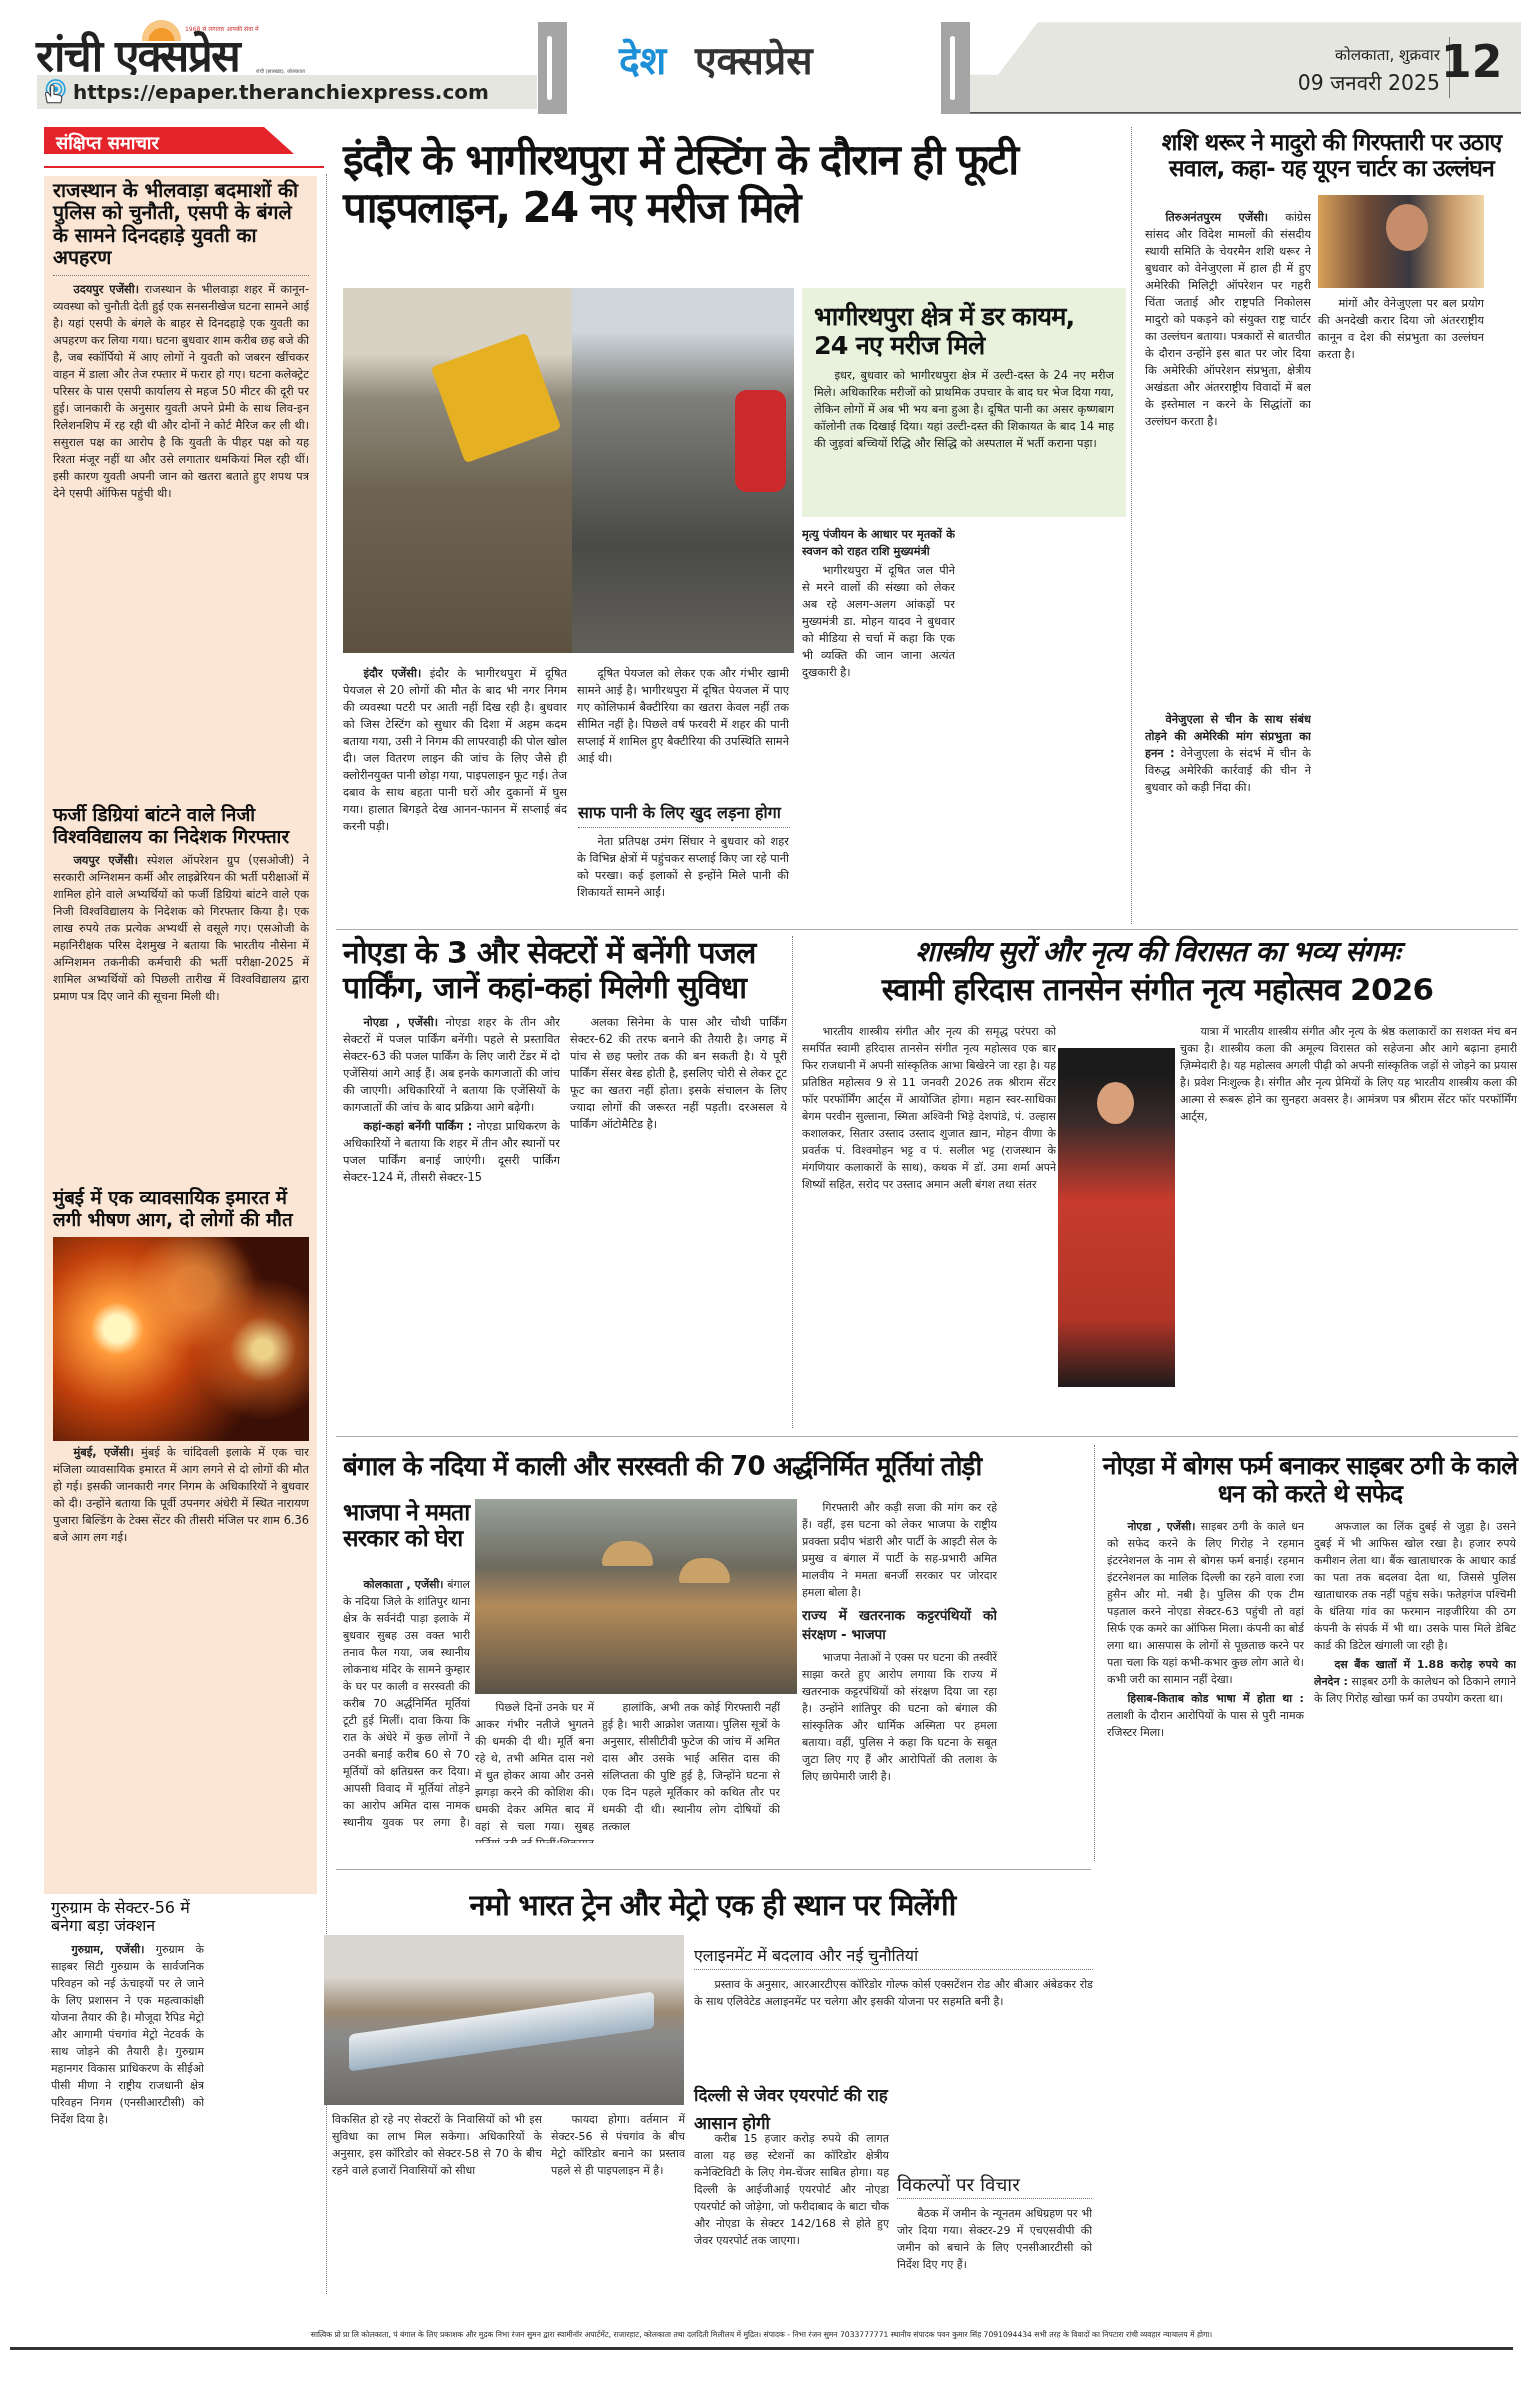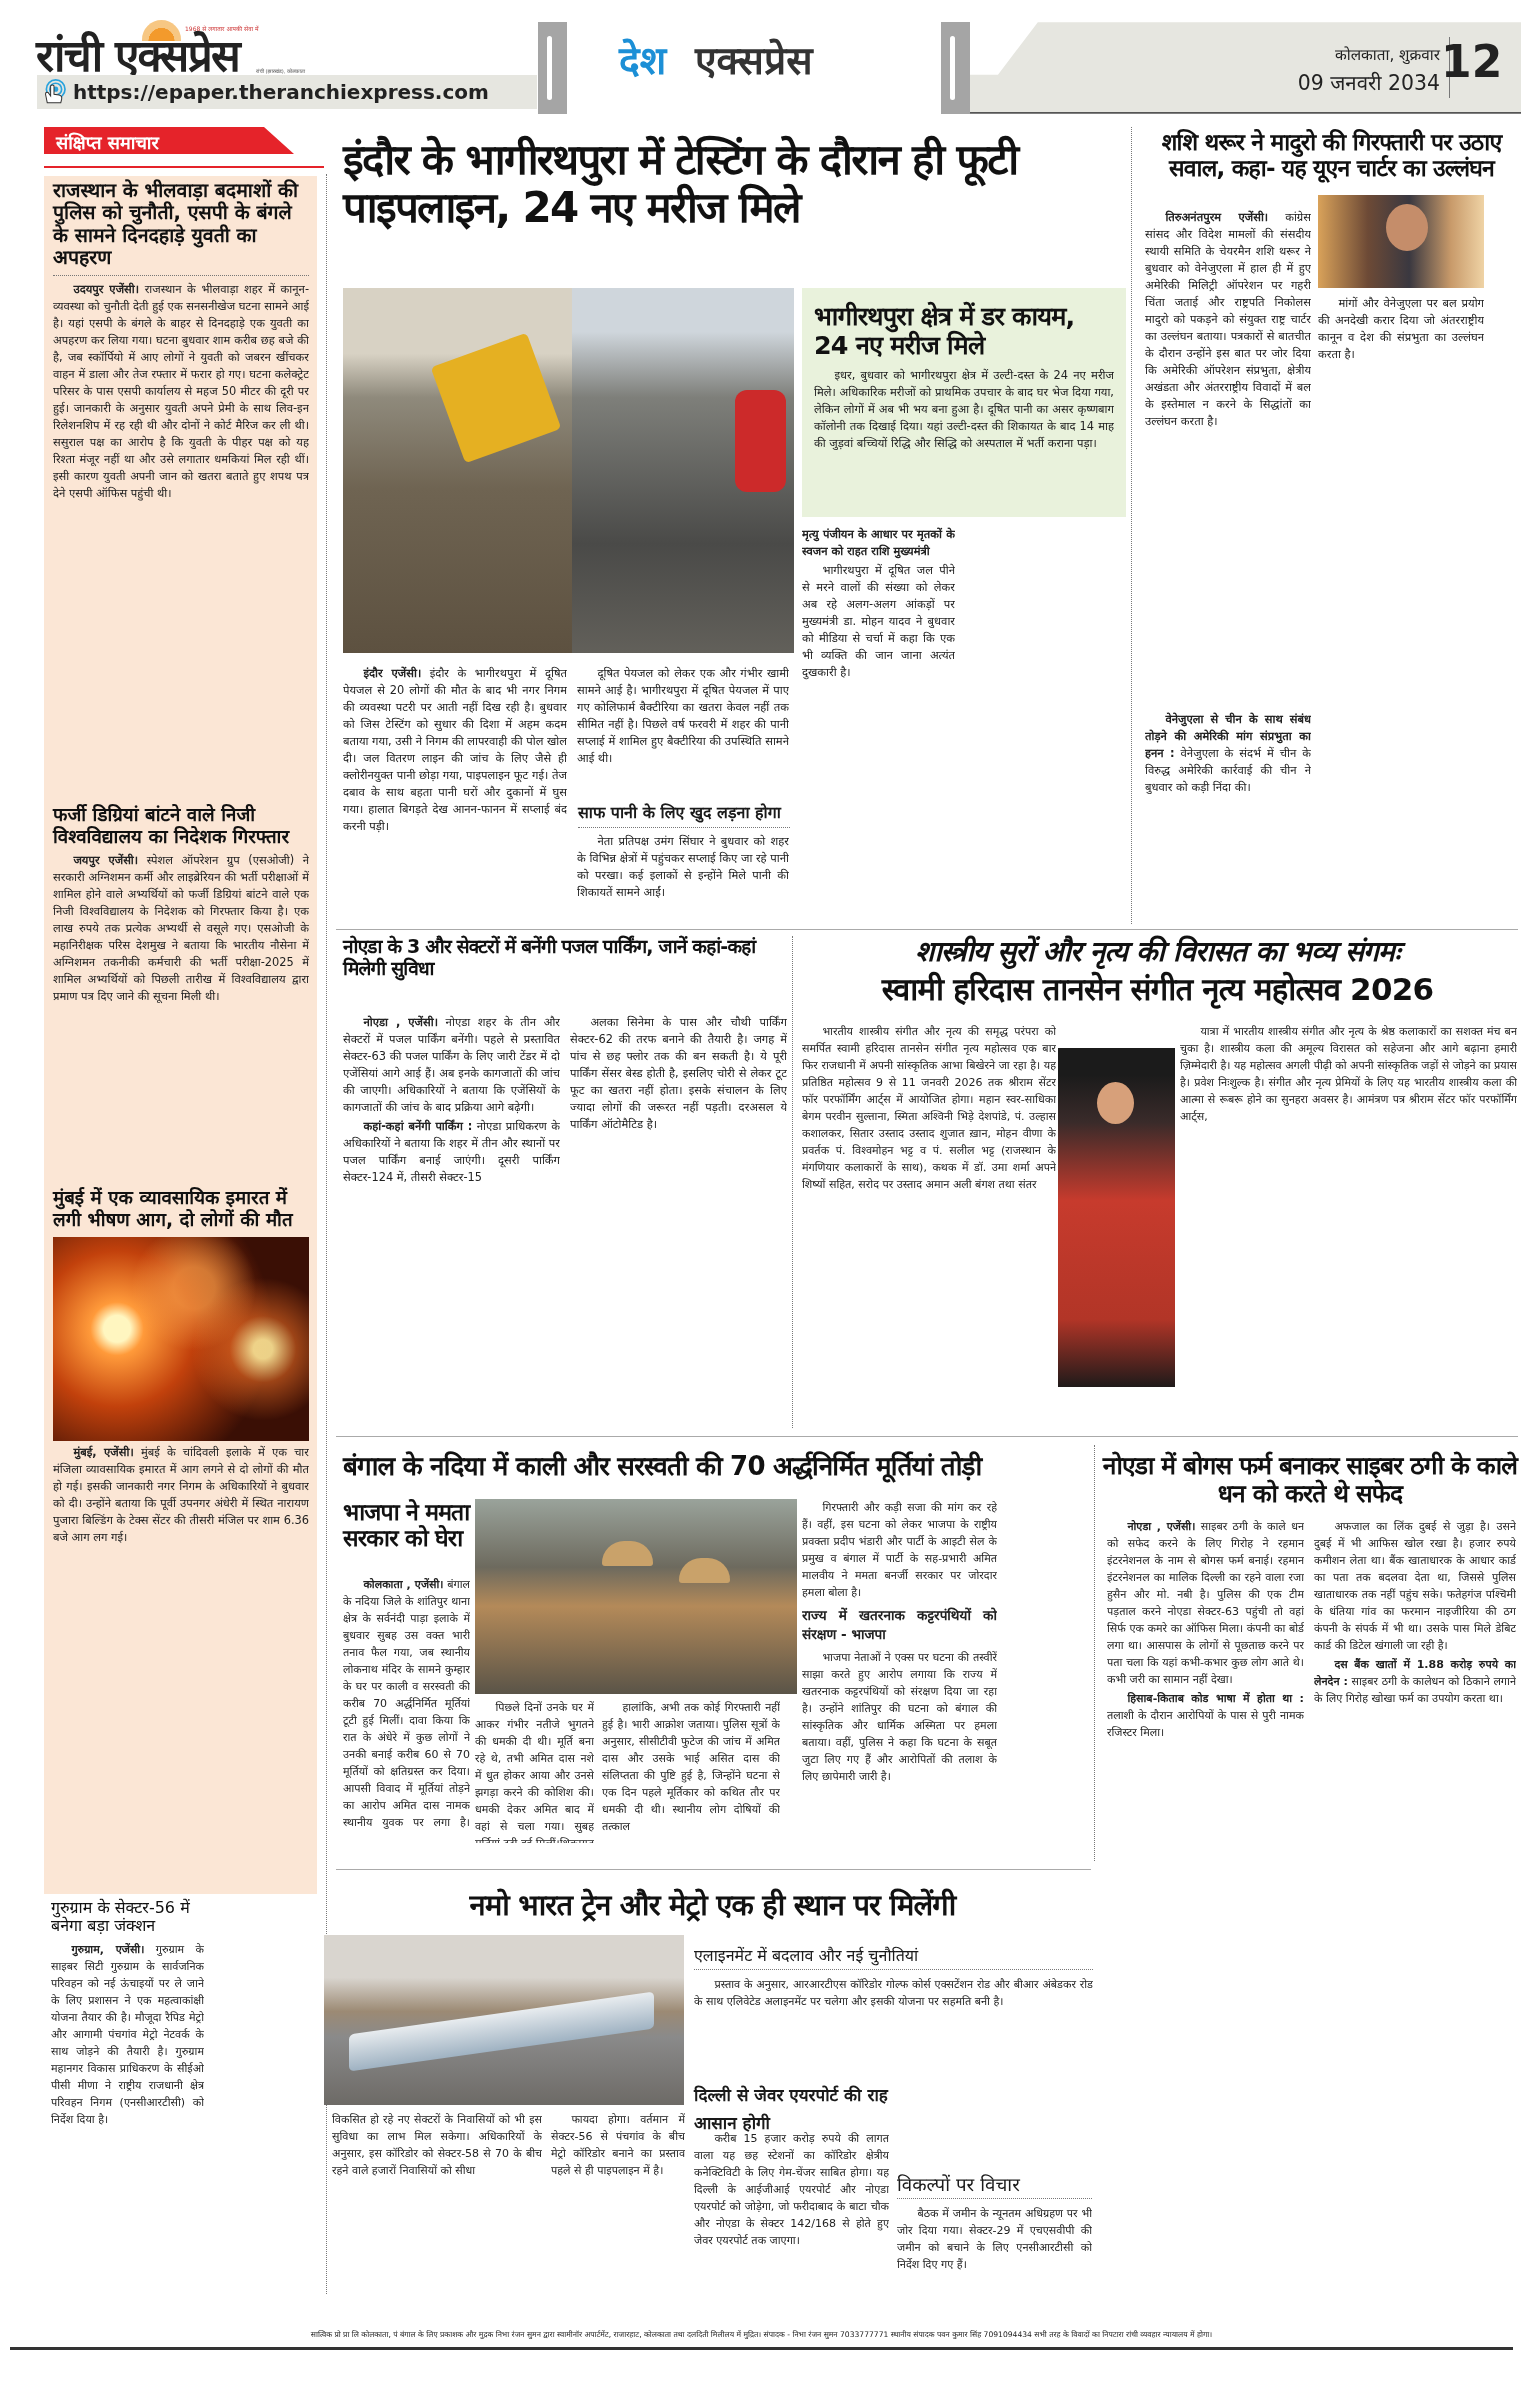"09 जनवरी 2034" div.abs { text: 2034 -> 2025 }
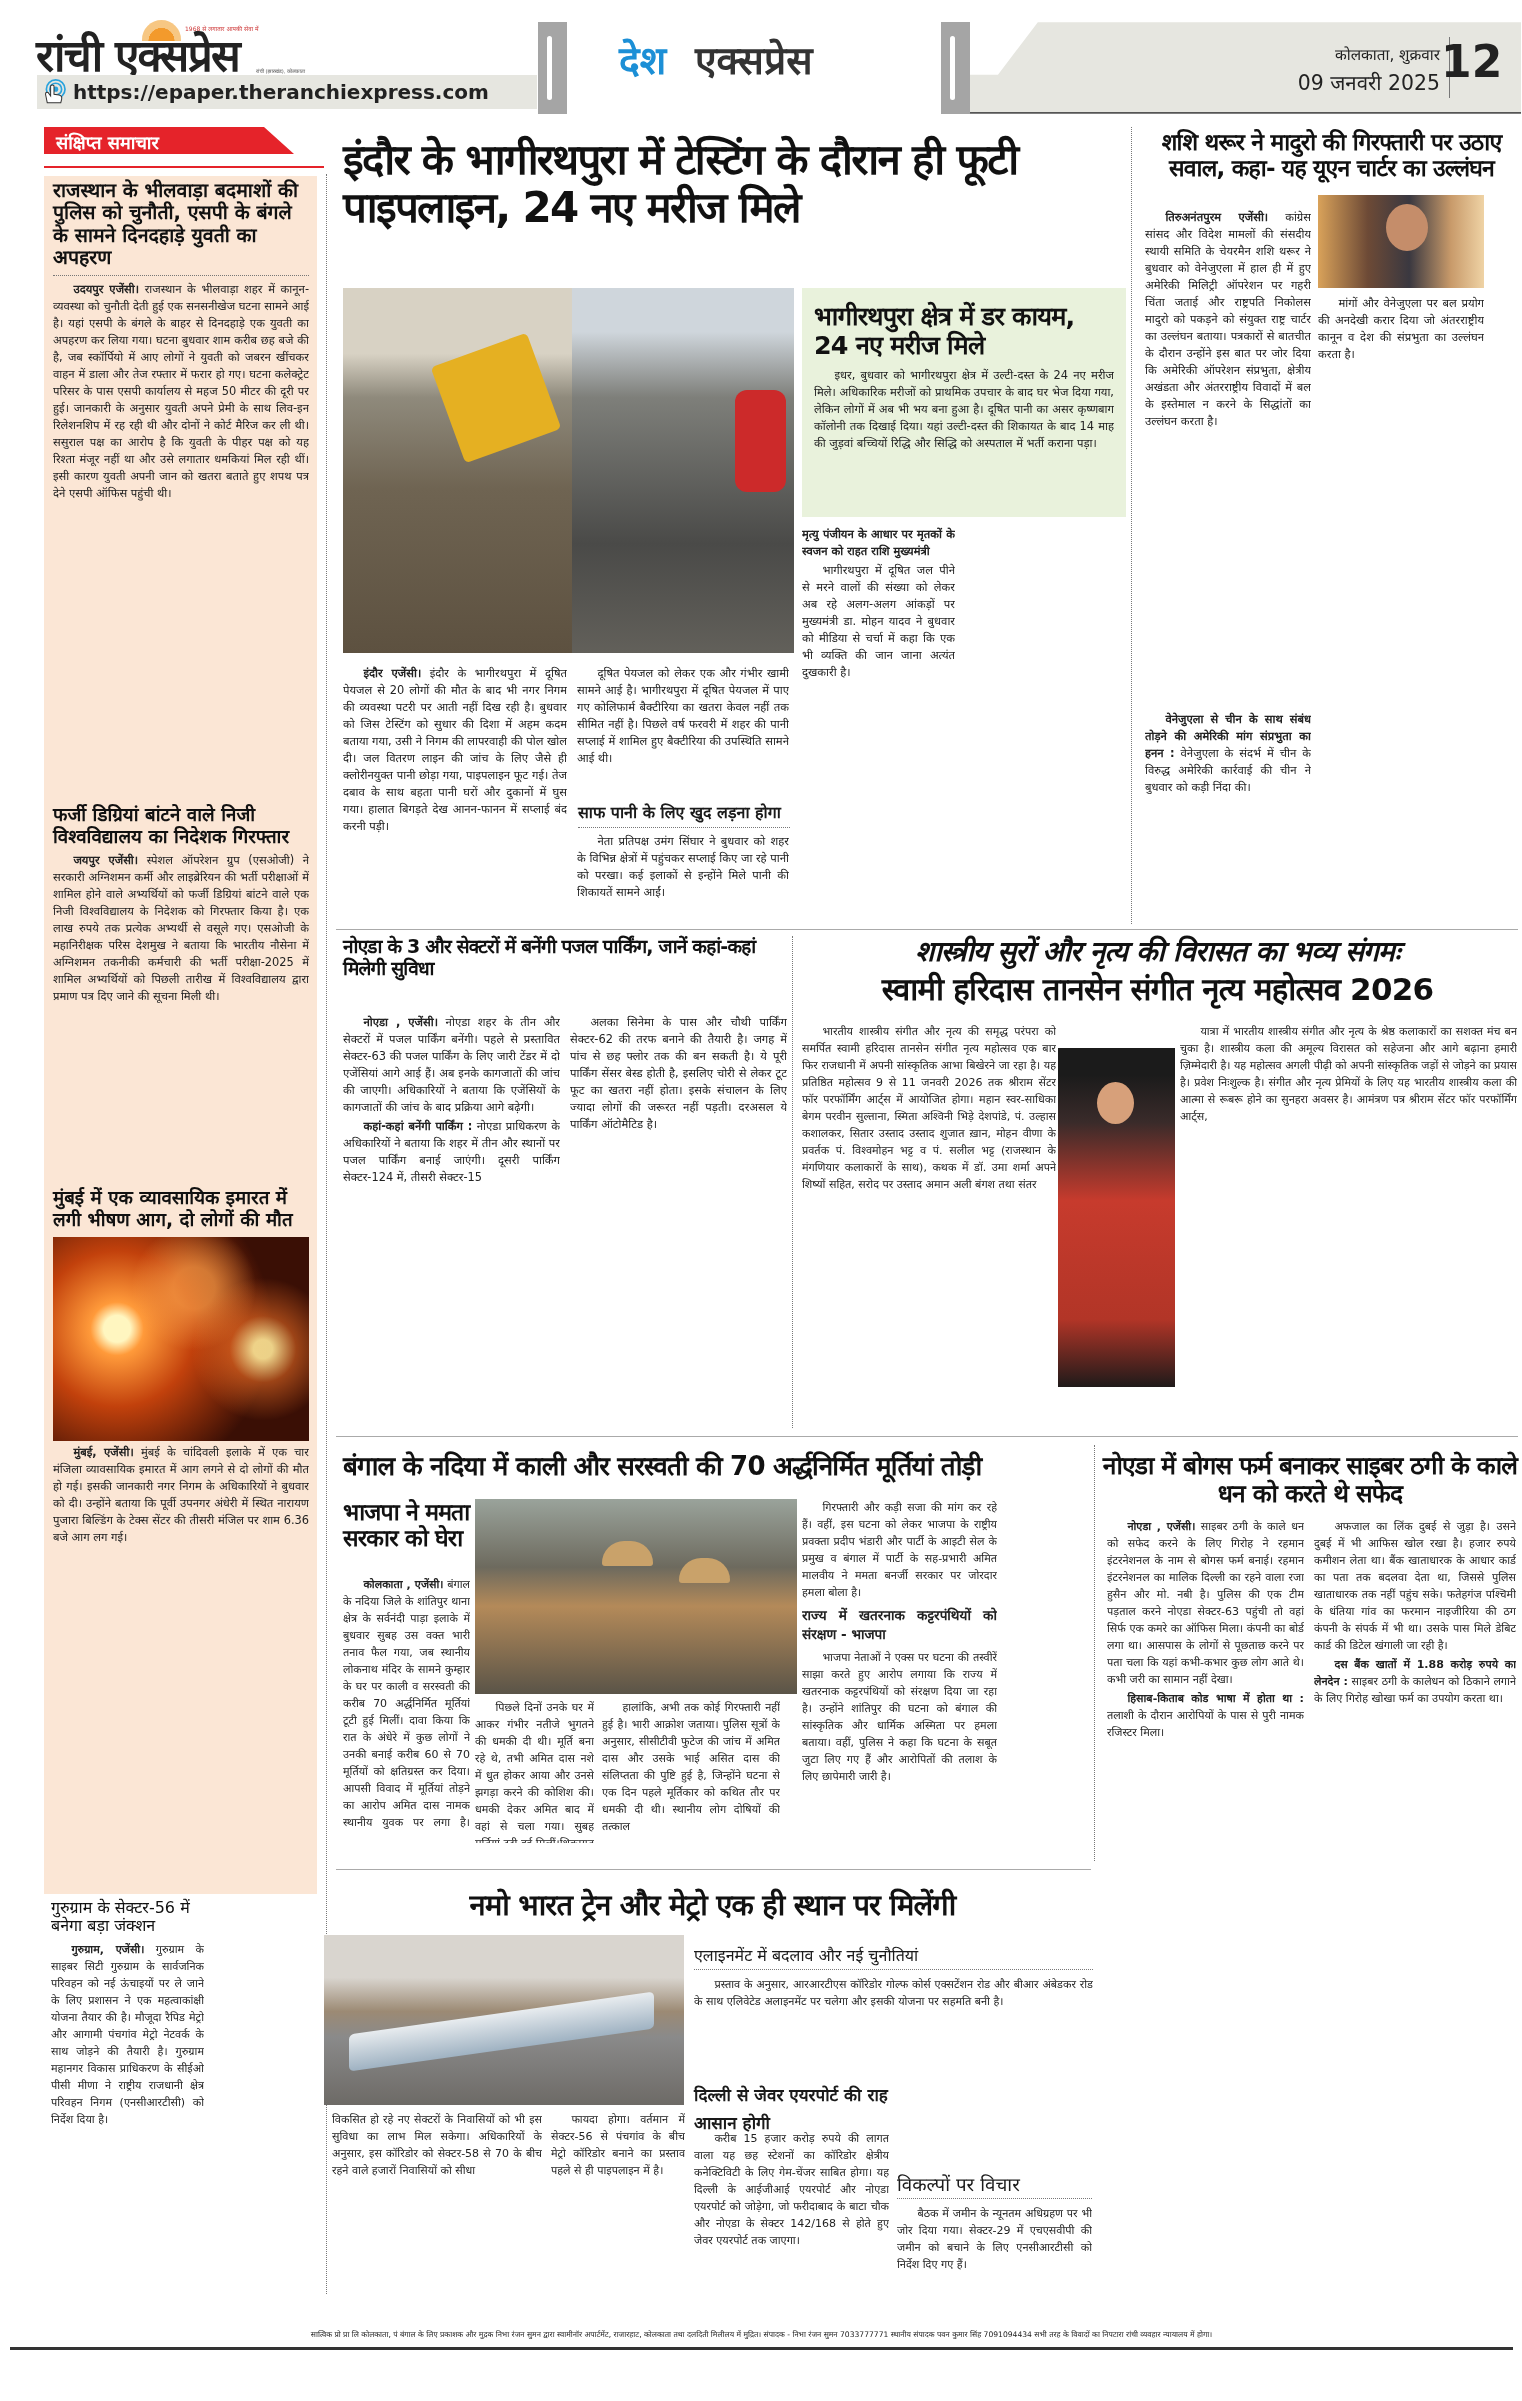"नोएडा के 3 और सेक्टरों" div.abs { font-size: 19px -> 30px }
